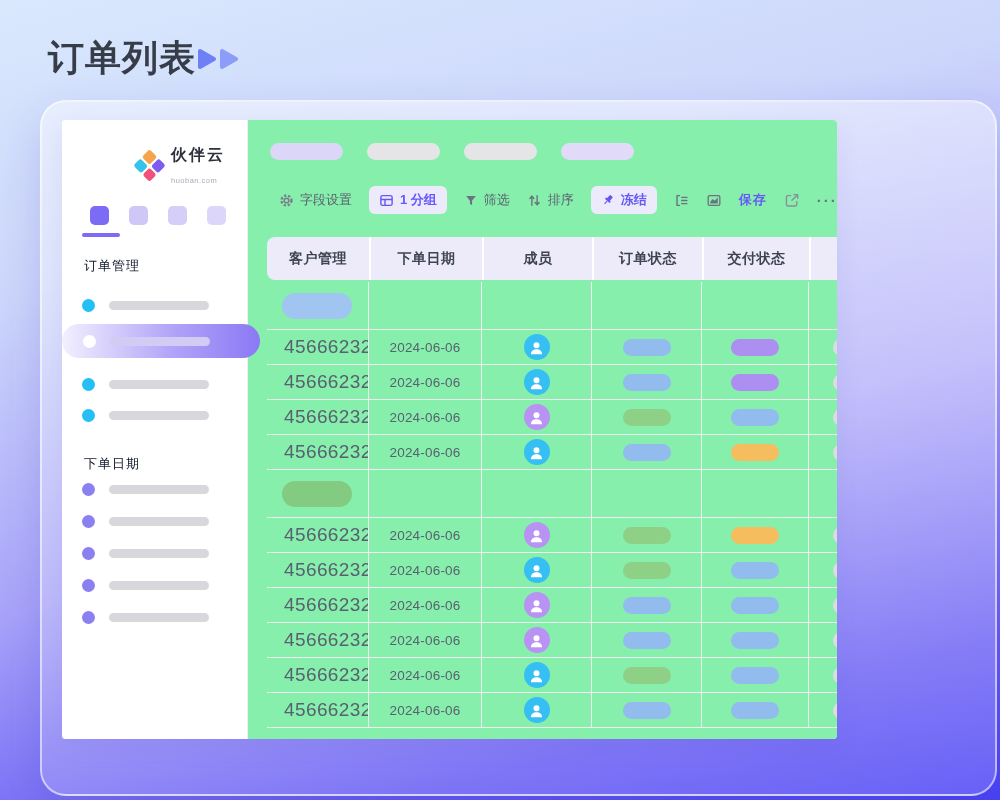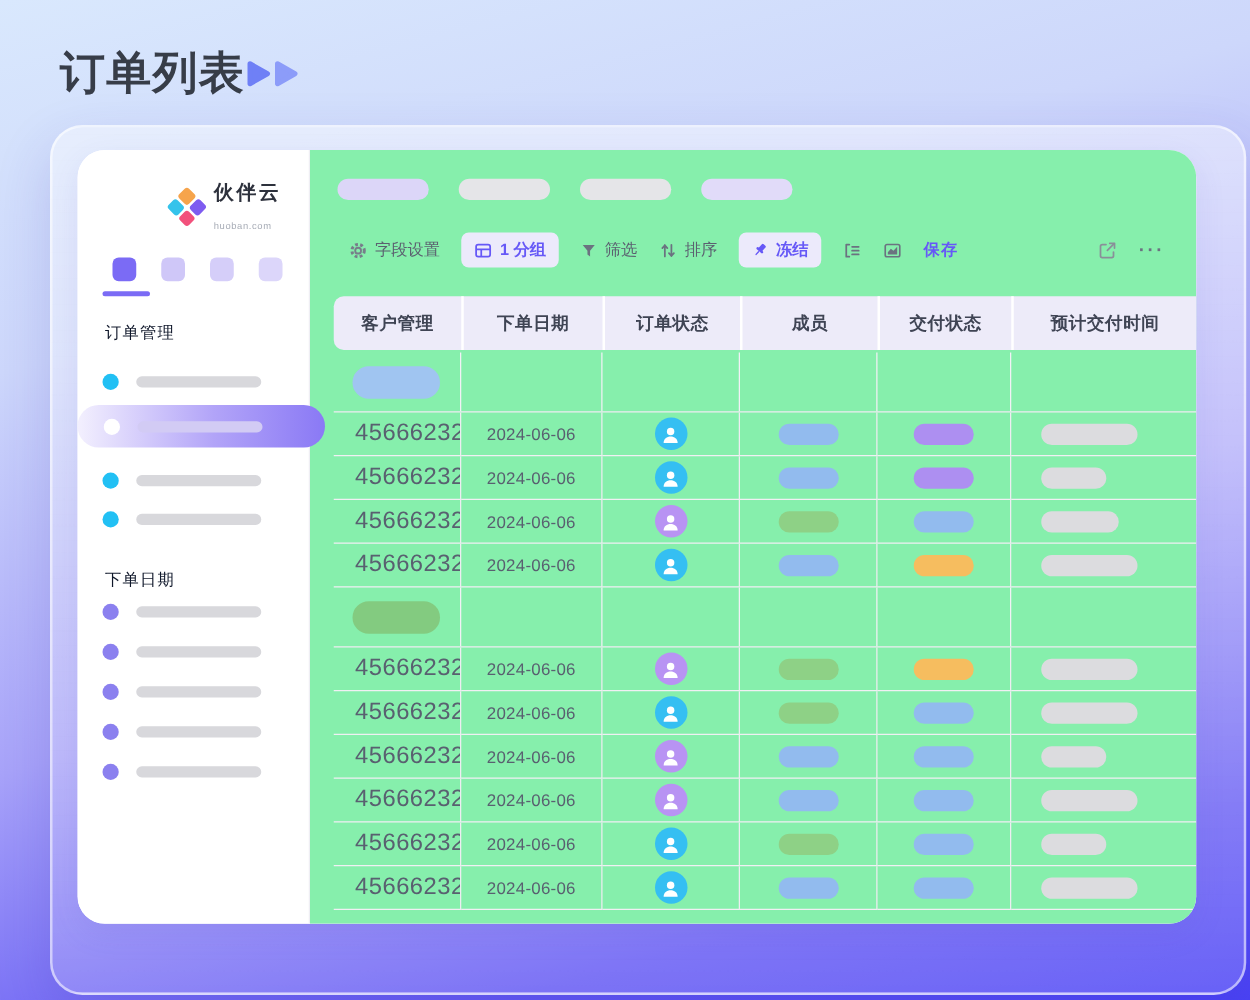"伙伴云" .panel { border-radius: 22px -> 4px; width: 895px -> 775px }
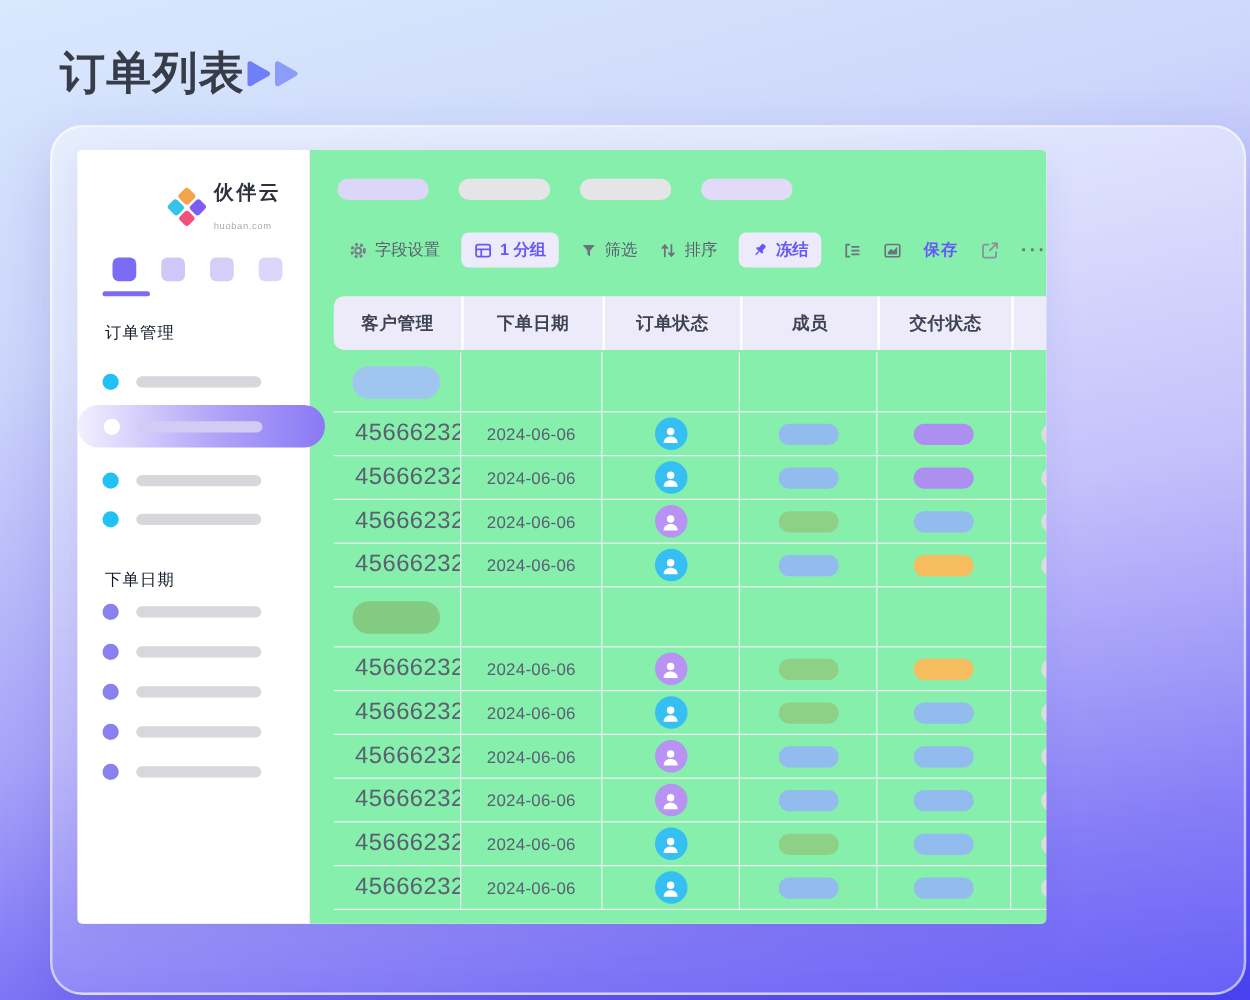"订单状态" div.th { order: before "成员" -> after "成员" }
